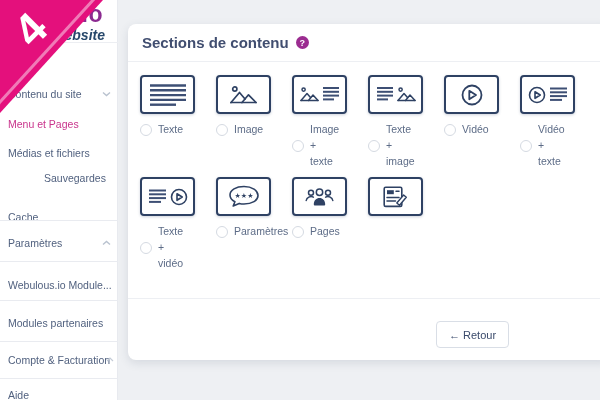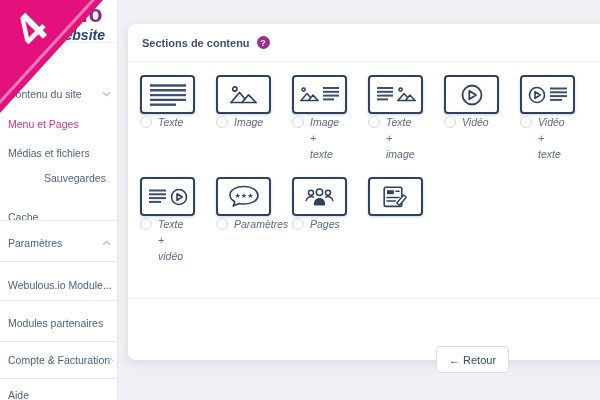"Sections de contenu" .card-title { font-size: 11px -> 15px }
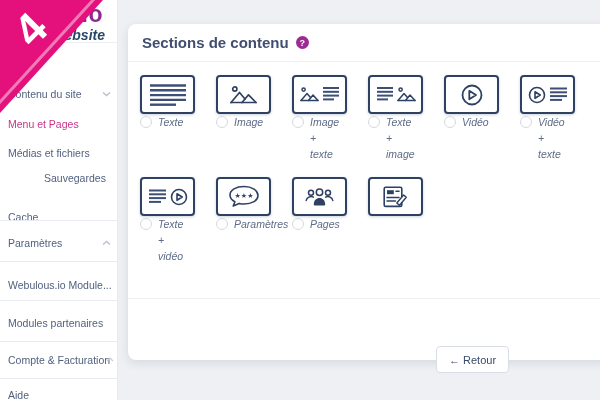"Texte" .opt { align-items: flex-start -> center; font-style: italic -> none; margin-top: 0 -> 7px }
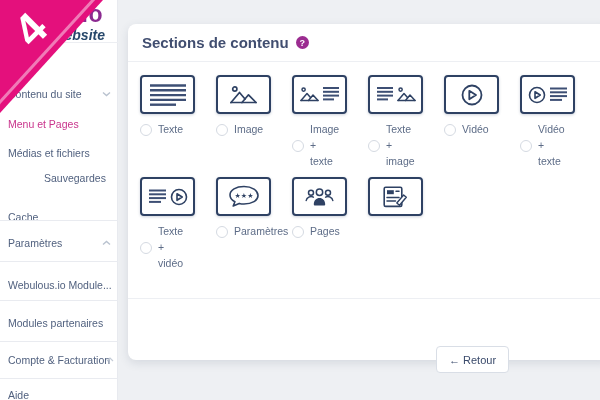"← Retour" .back-btn { margin-top: 25px -> none }
